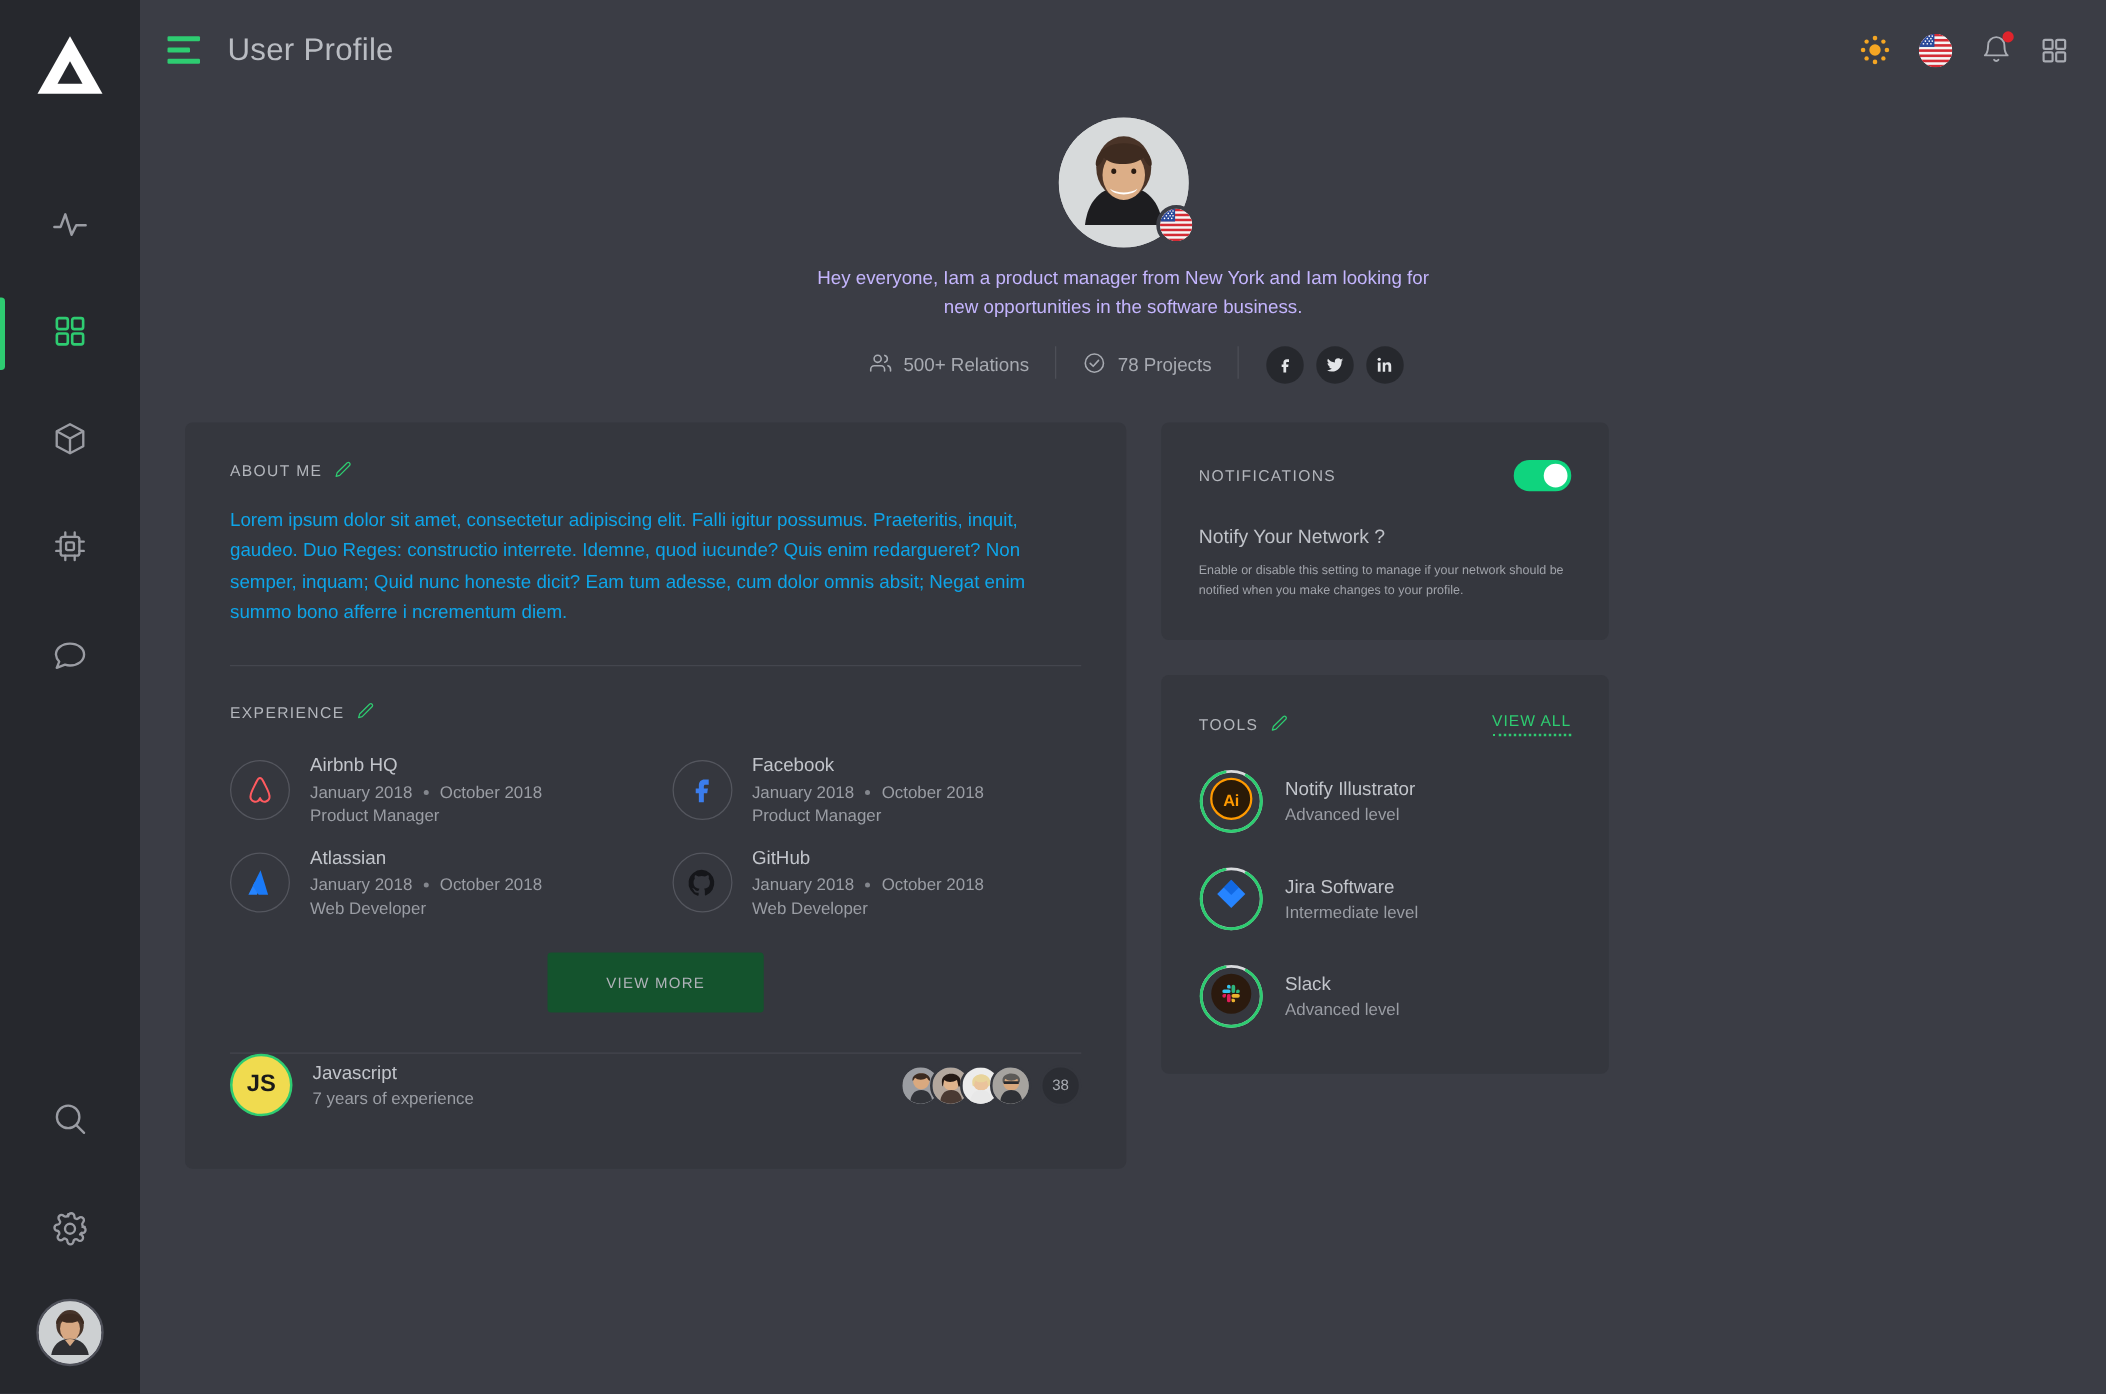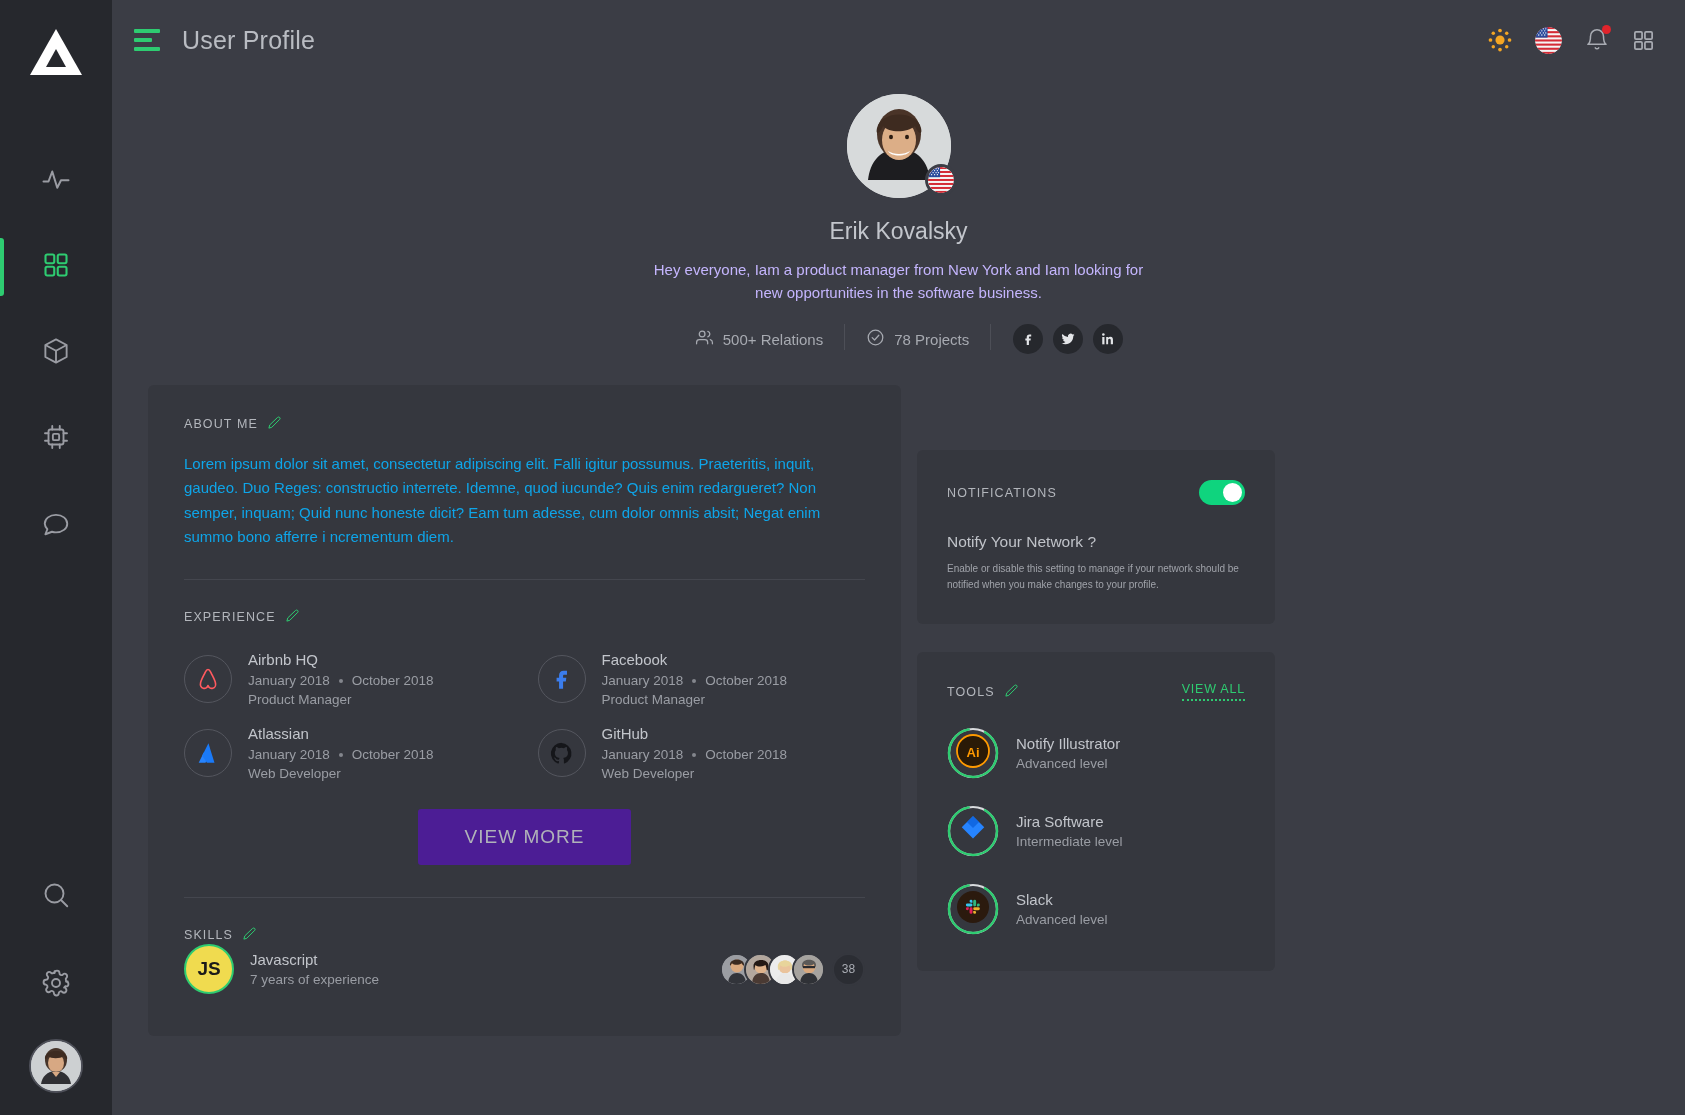"Erik Kovalsky" h1.profile-name { html: <h1>Erik Kovalsky</h1> -> none }
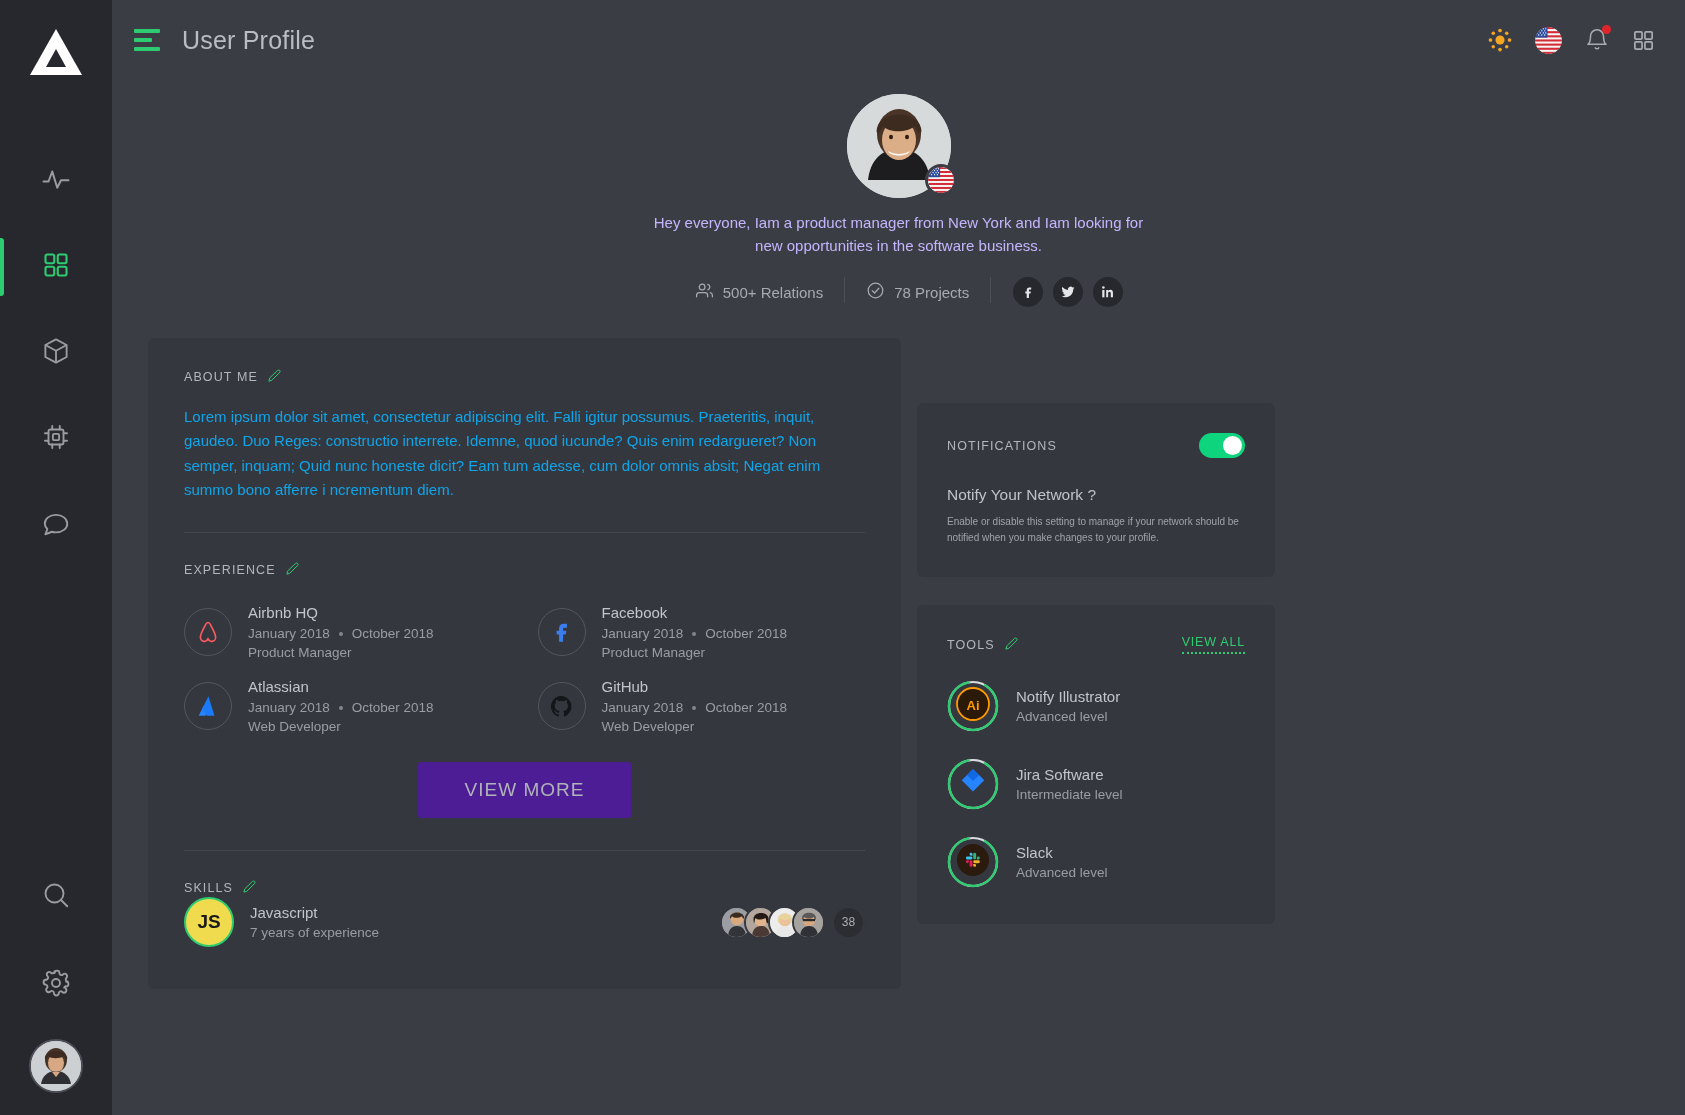"ABOUT ME" .content { align-items: center -> flex-start; gap: 16px -> 28px }
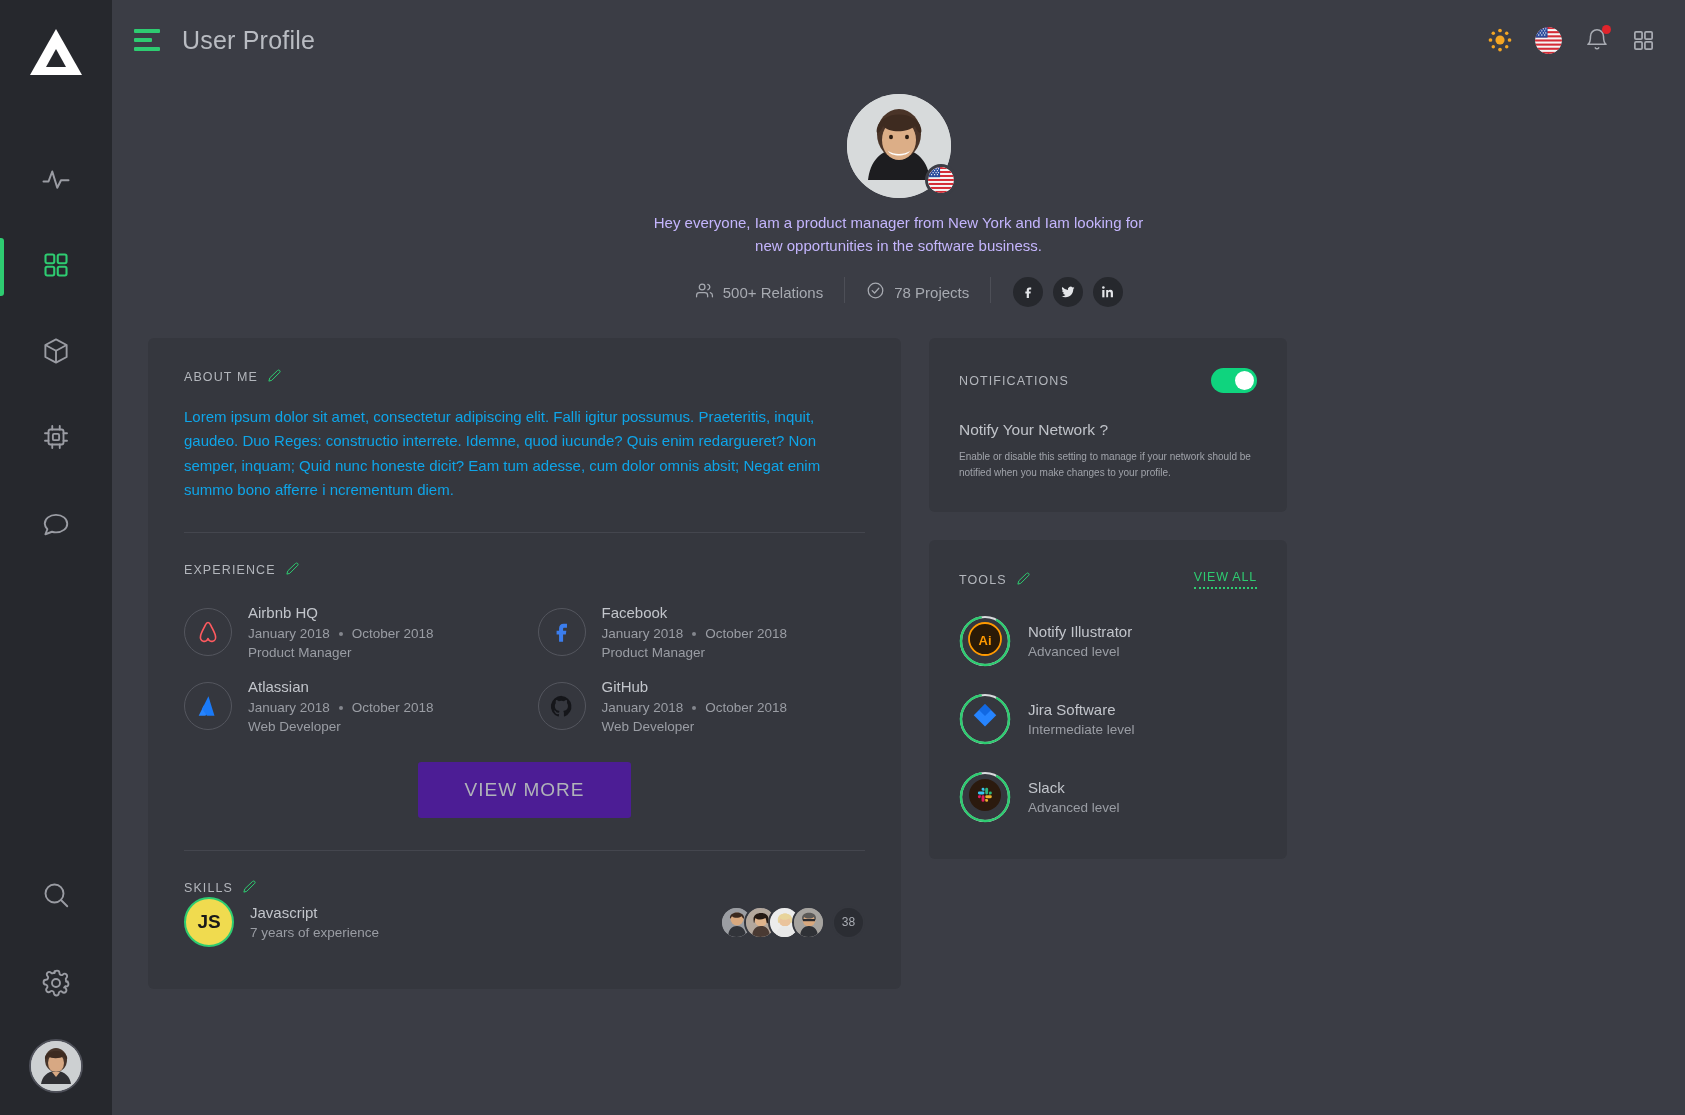"VIEW MORE" .viewmore { background: #4c1d95 -> #14532d; font-size: 19px -> 12px }
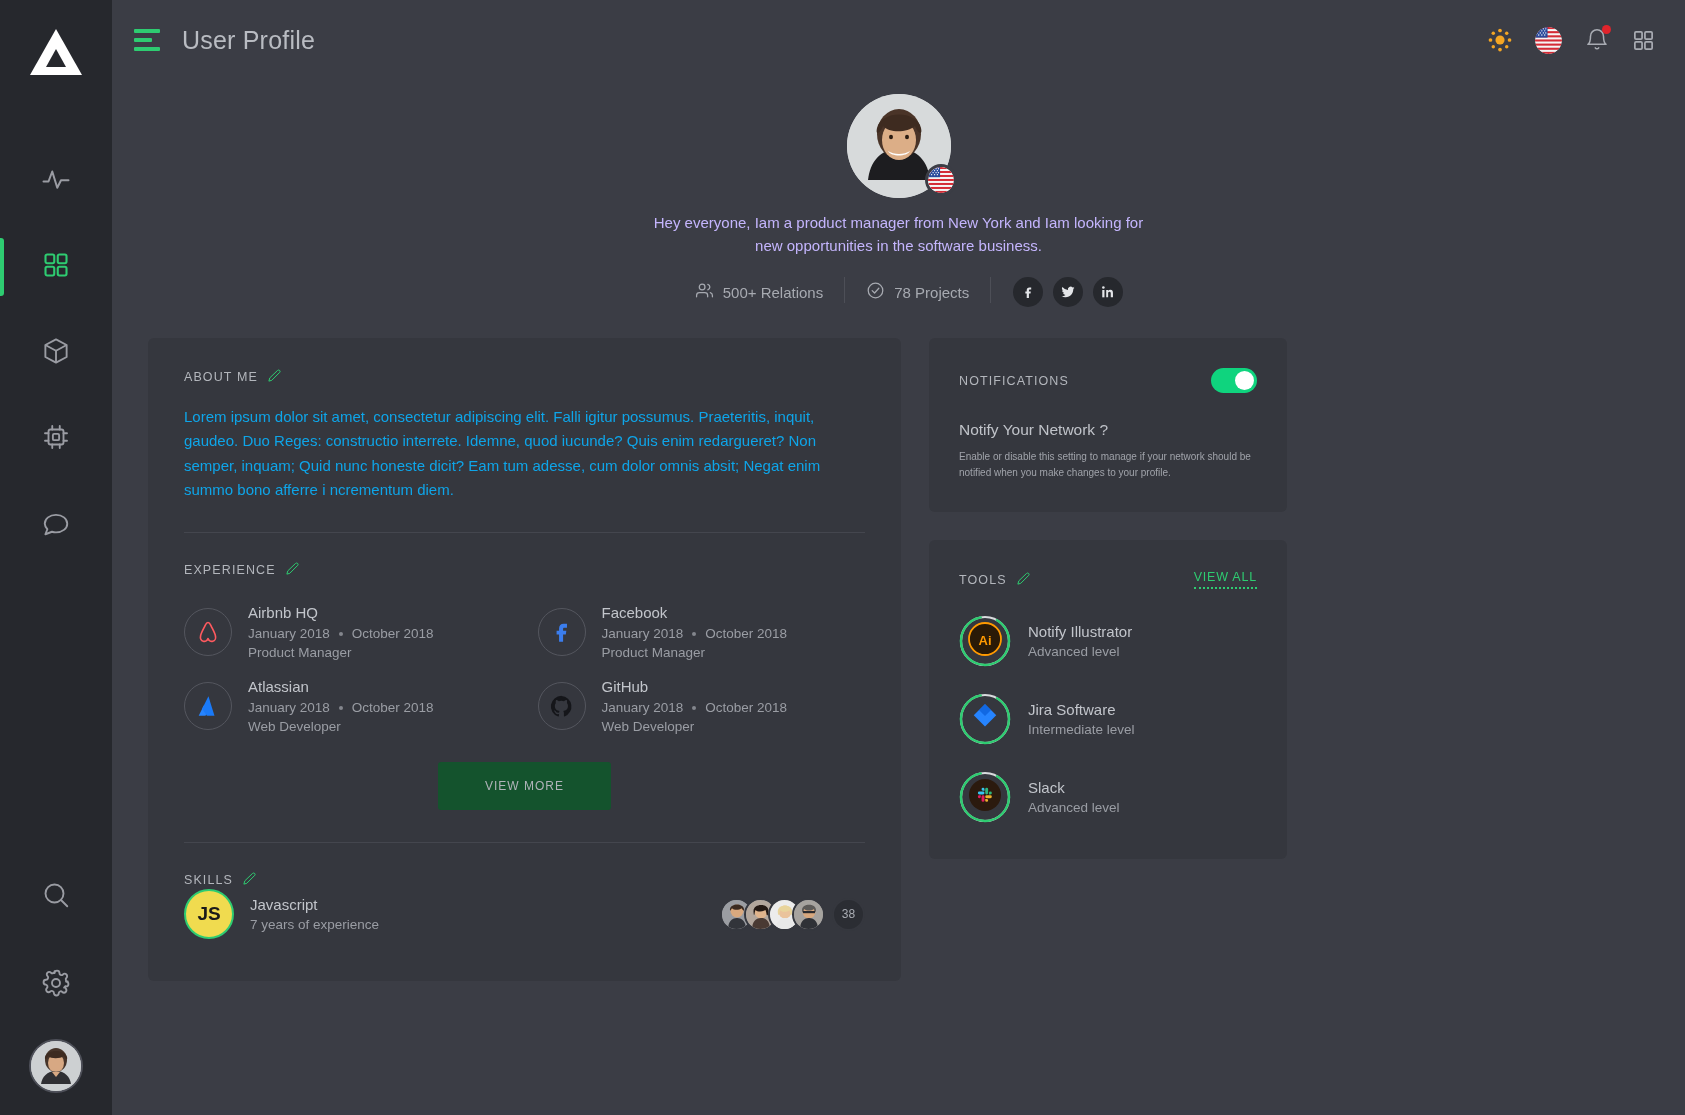"SKILLS" div.sec-label { html: <div> <span>SKILLS</span> <span> <svg> <path></path> </svg> </span> </div> -> none }
